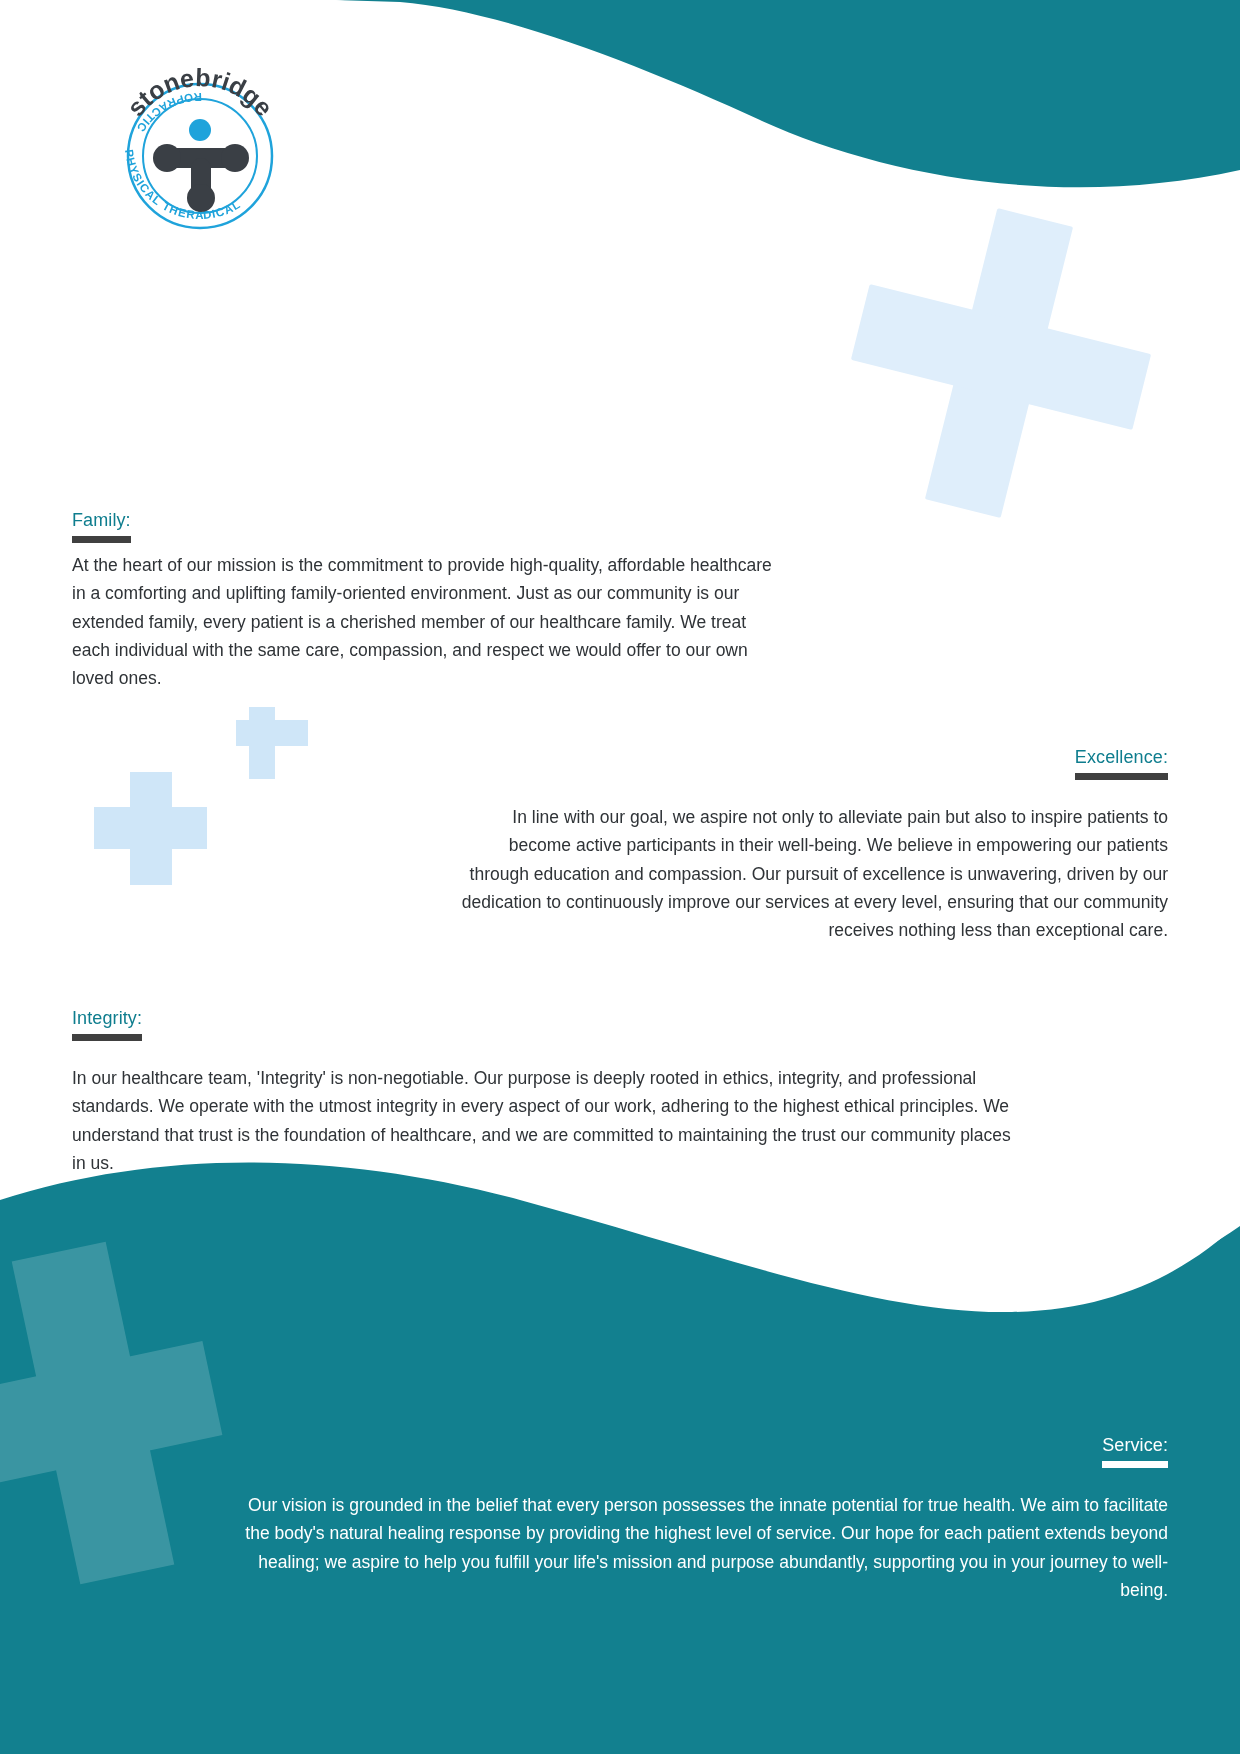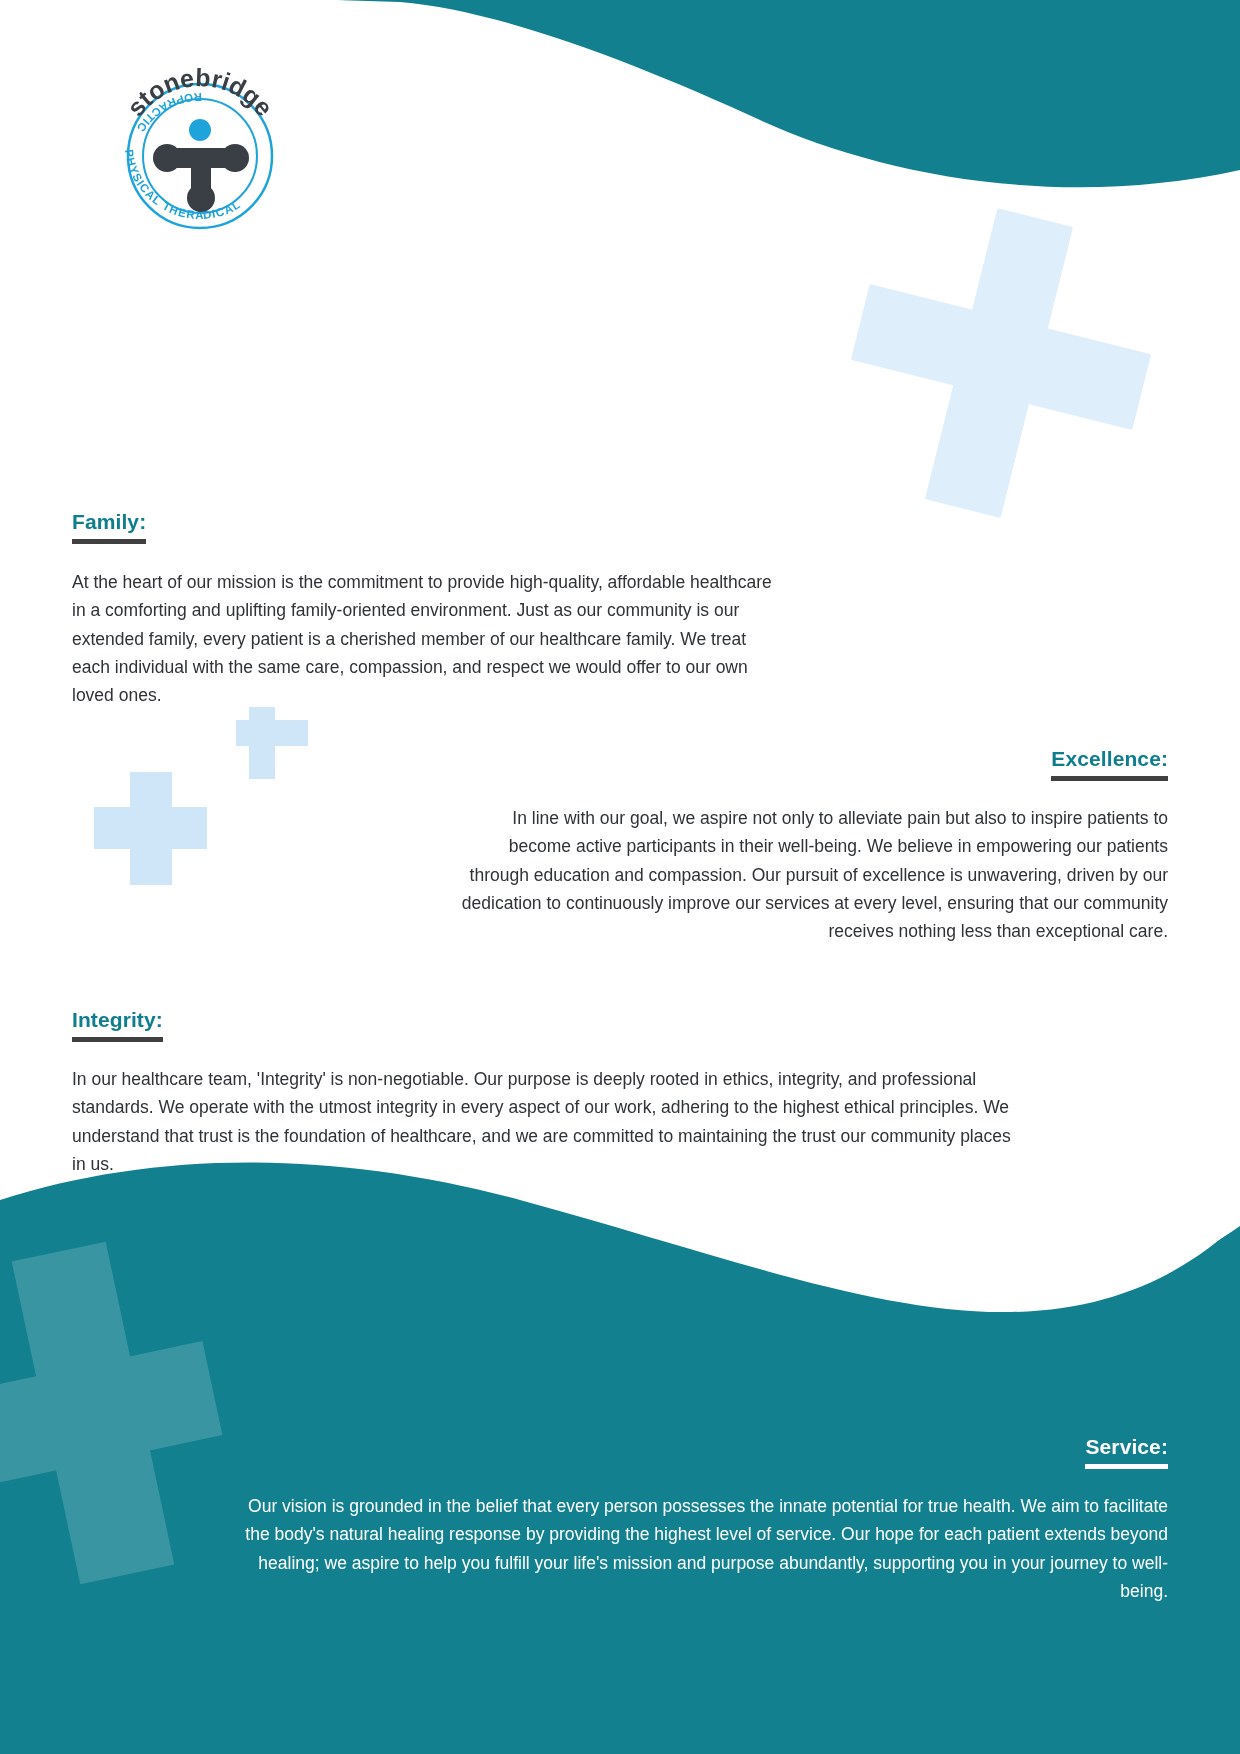"Family:" .sec-head { border-bottom: 5px solid #404040 -> 7px solid #404040; font-size: 21px -> 18px; font-weight: bold -> normal }
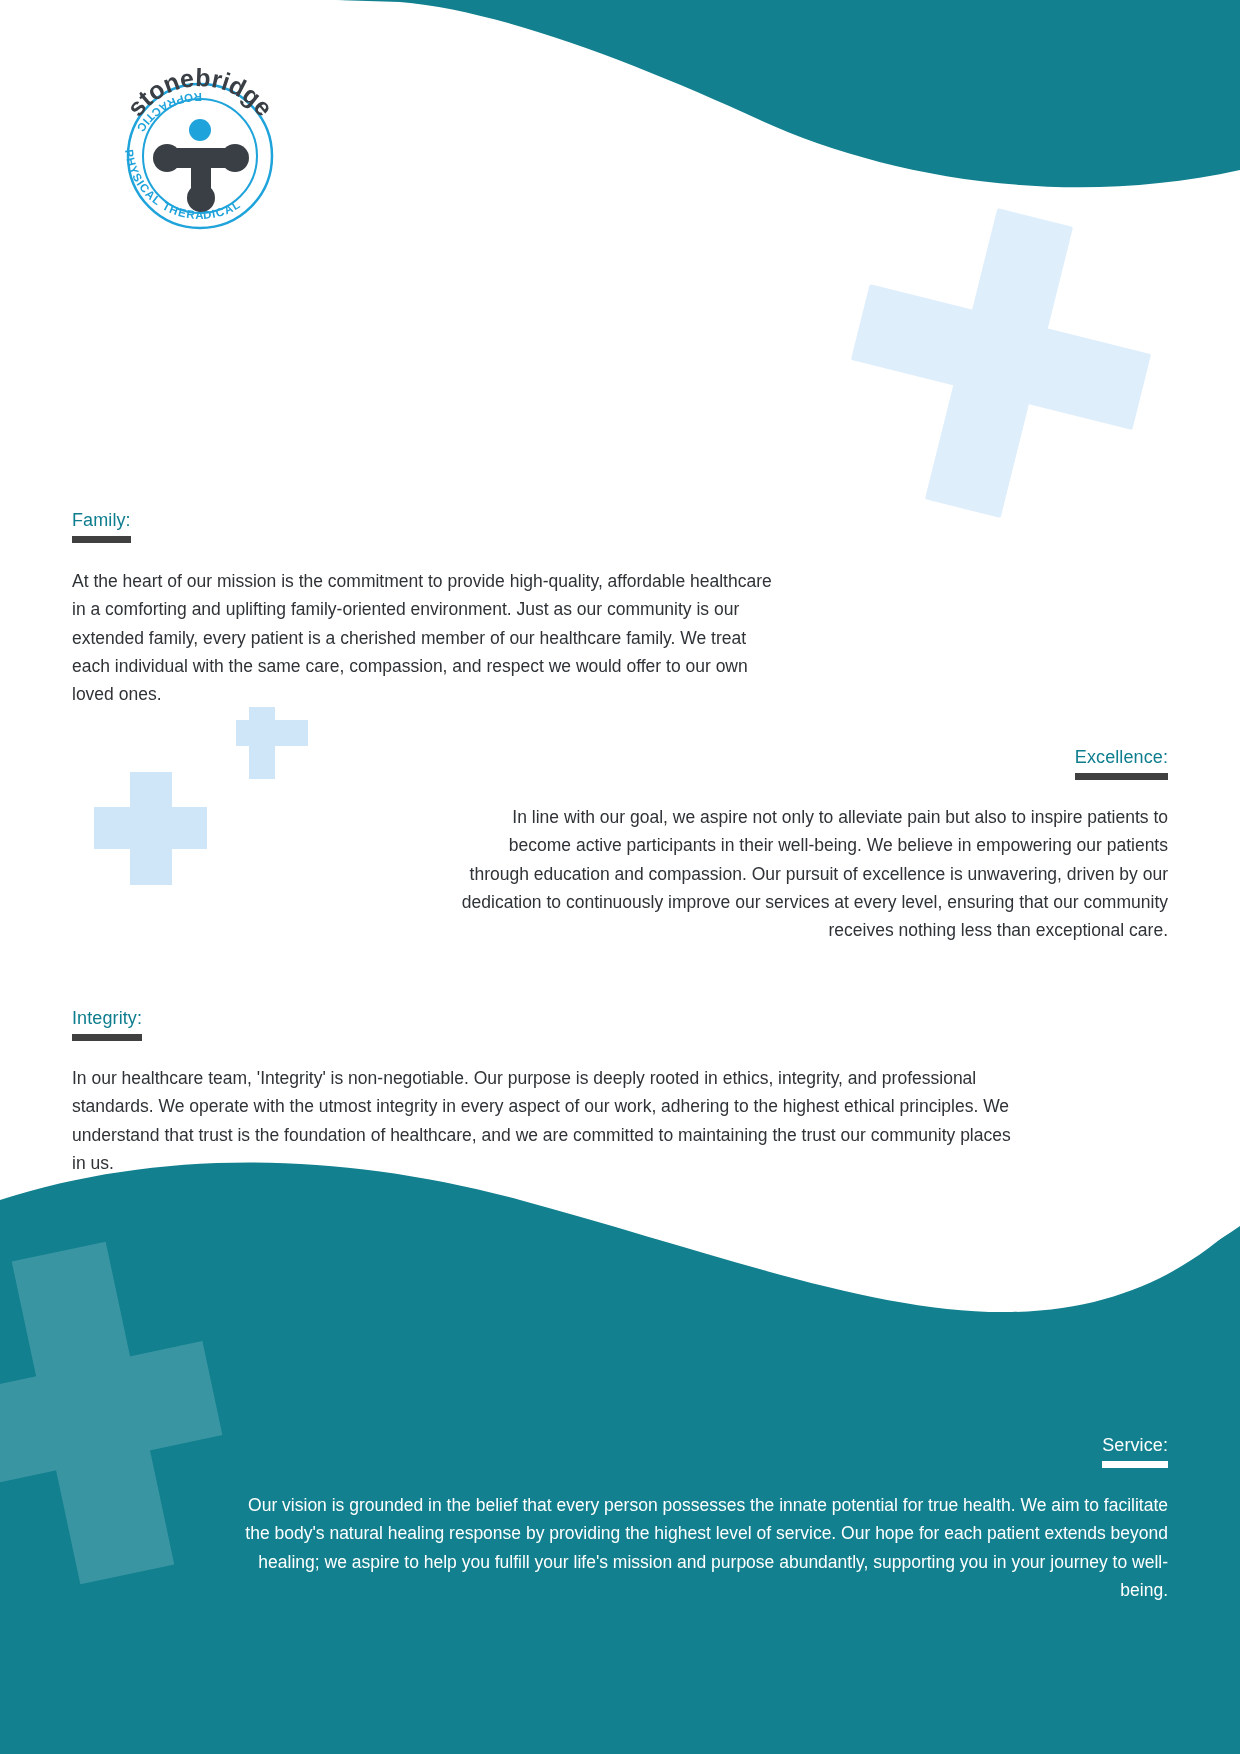"At the heart of our" .family .body-text { margin-top: 24px -> 8px }
